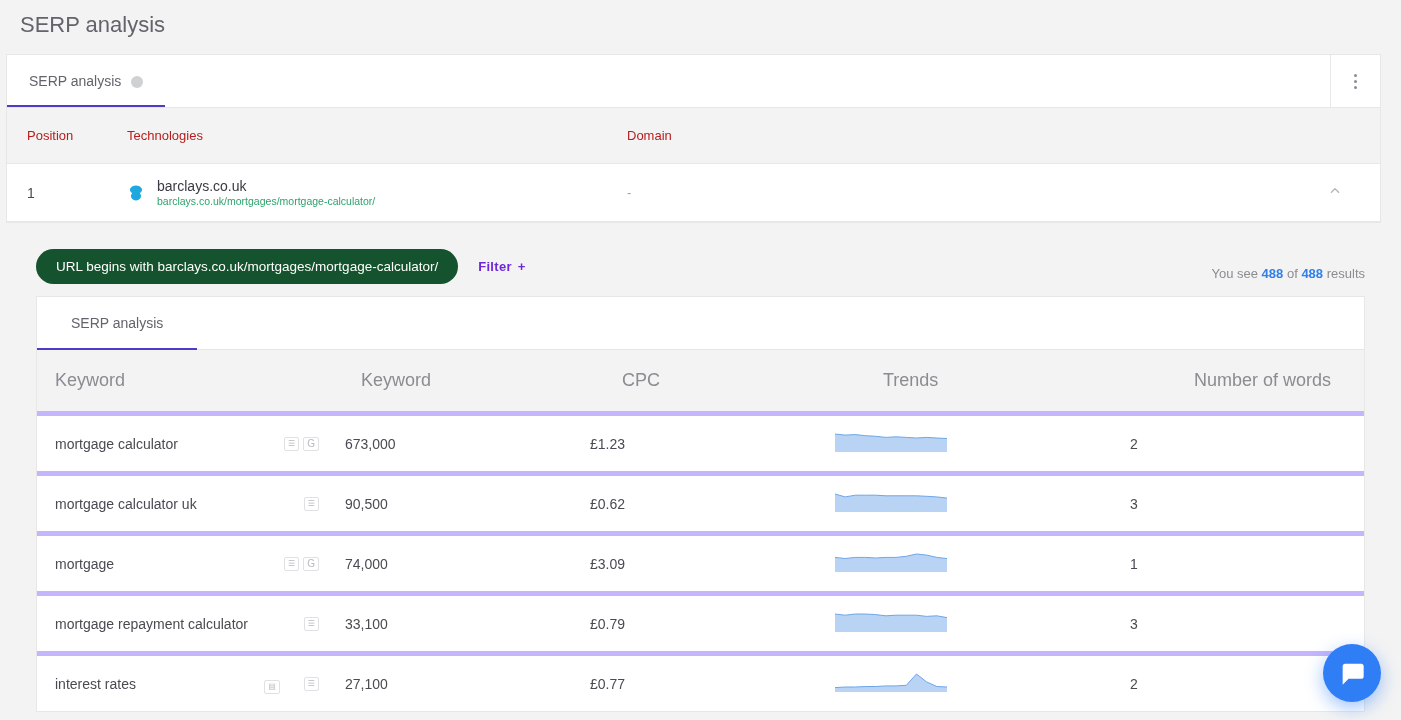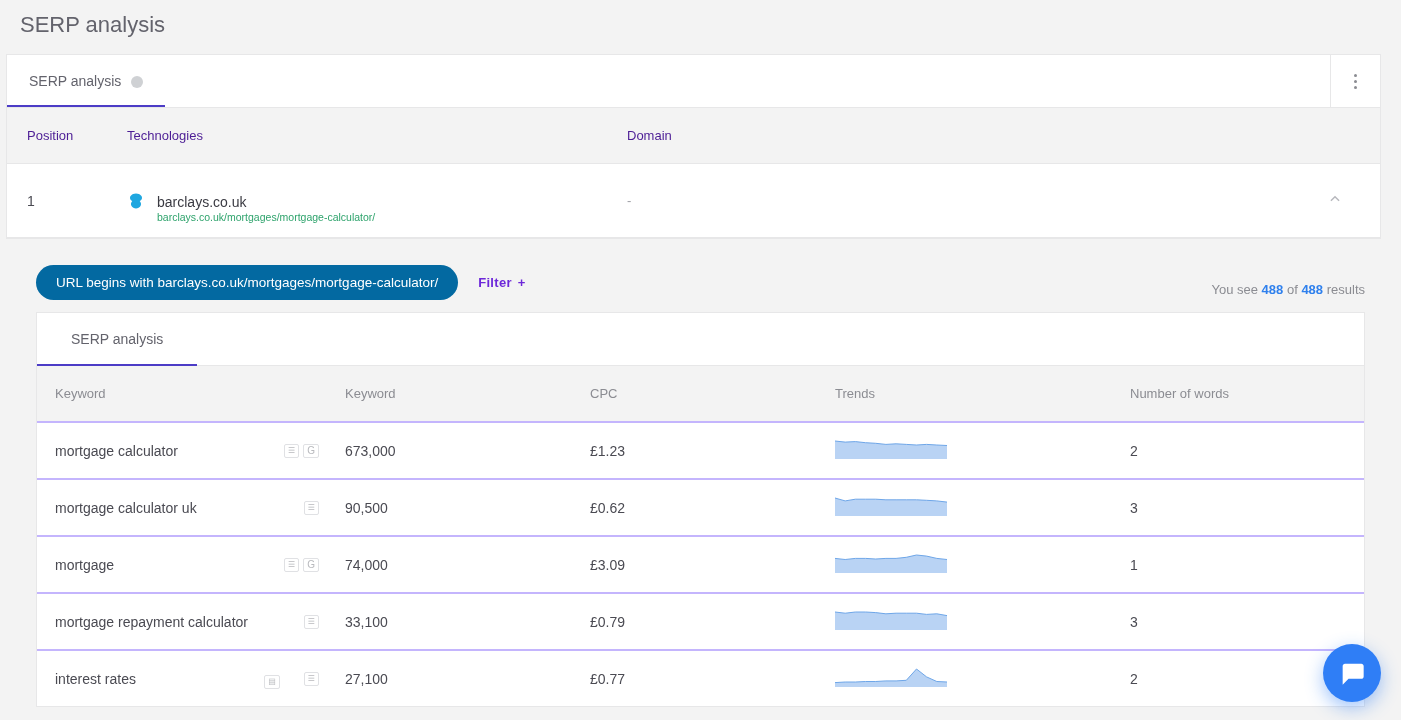"Position" .cols-row { color: #4c1d95 -> #b91c1c }
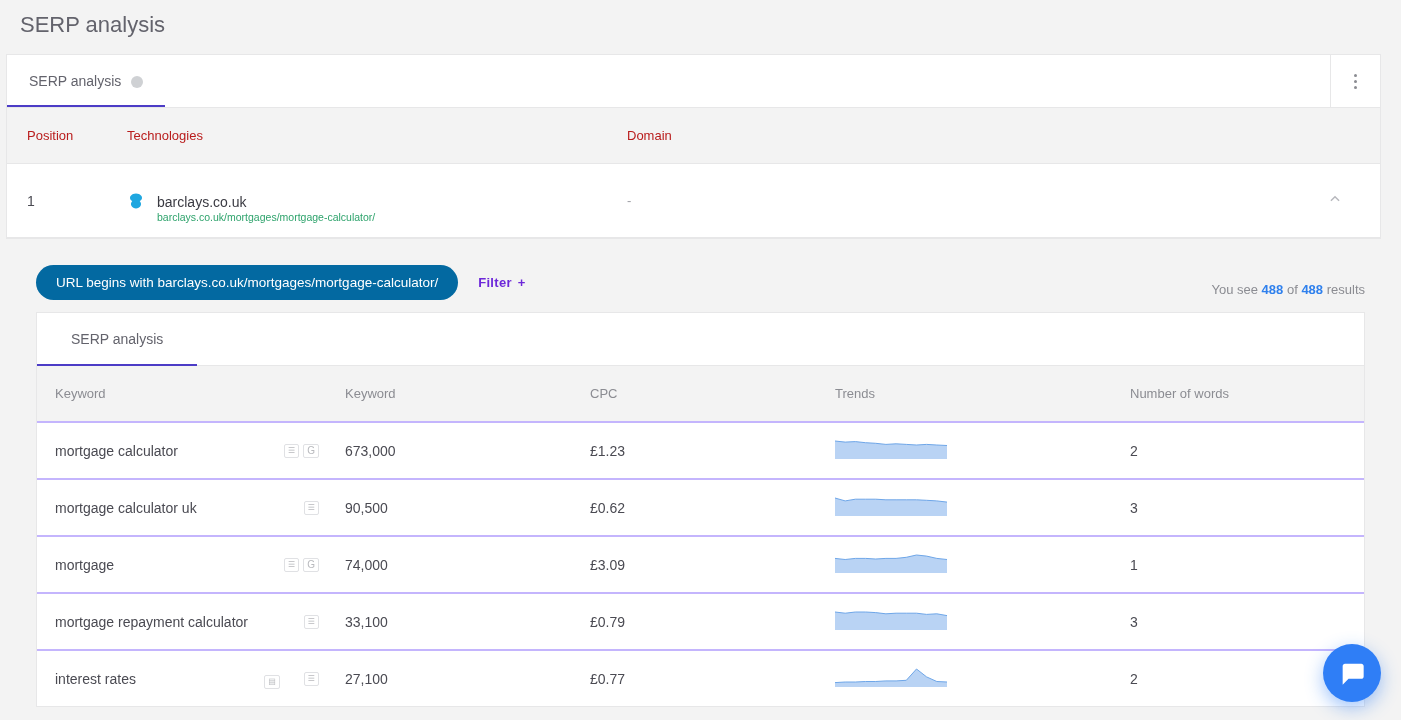"barclays.co.uk" .domain-text a { margin-top: 16px -> none }
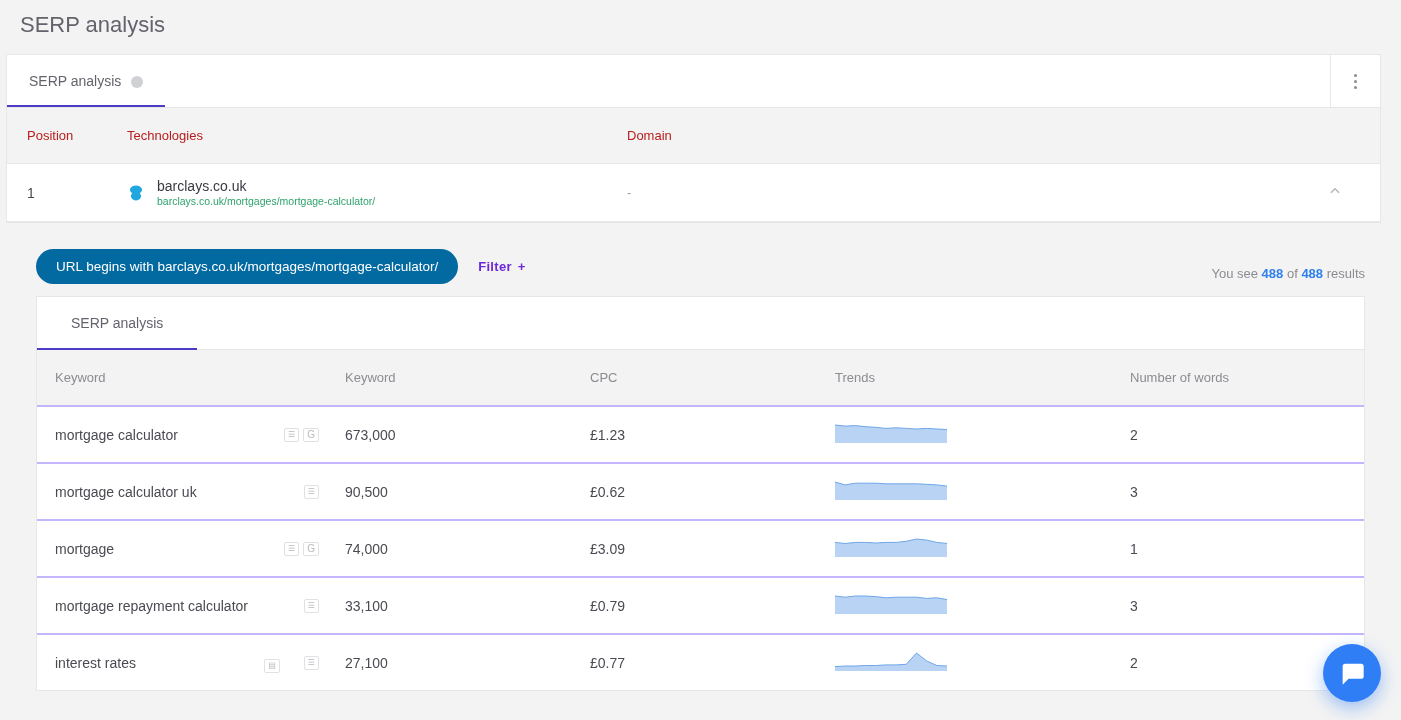"URL begins with" .chip { background: #0369a1 -> #14532d }
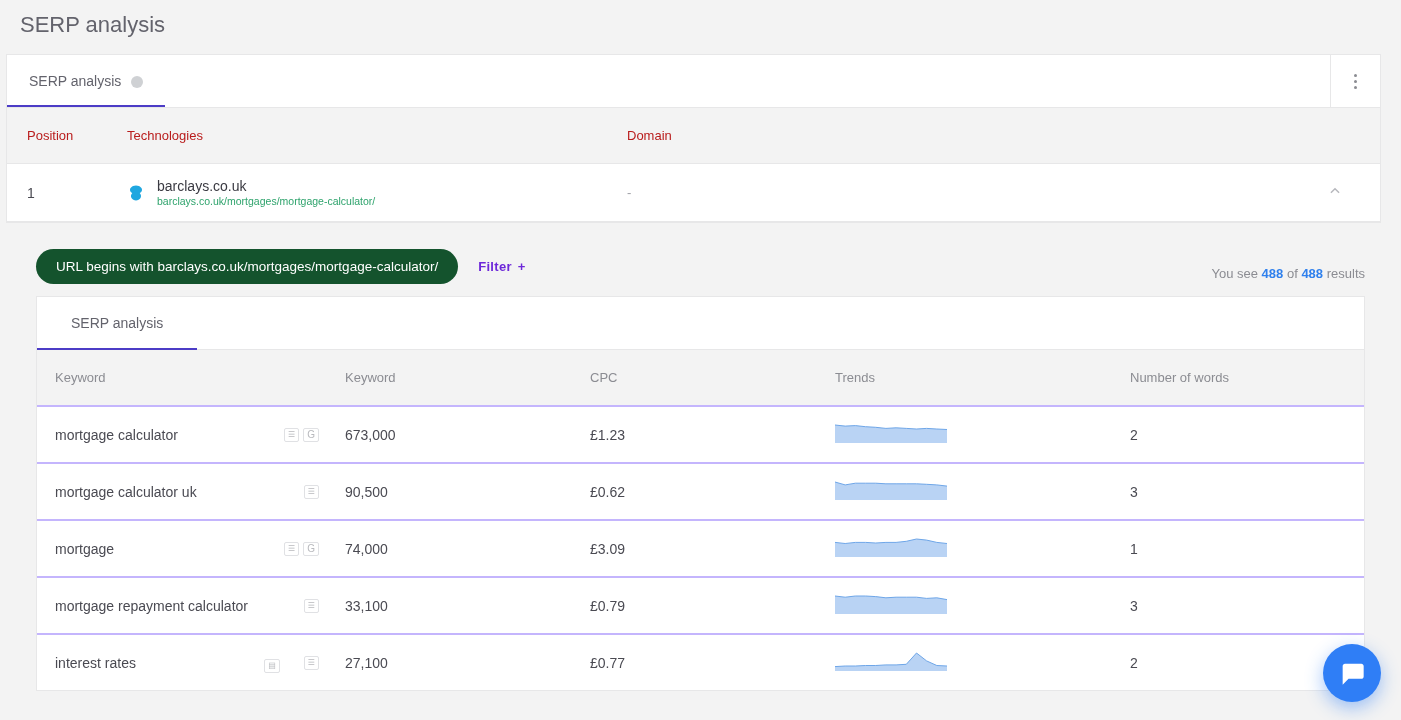"Keyword" .kw-head { font-size: 13px -> 18px; gap: none -> 16px }
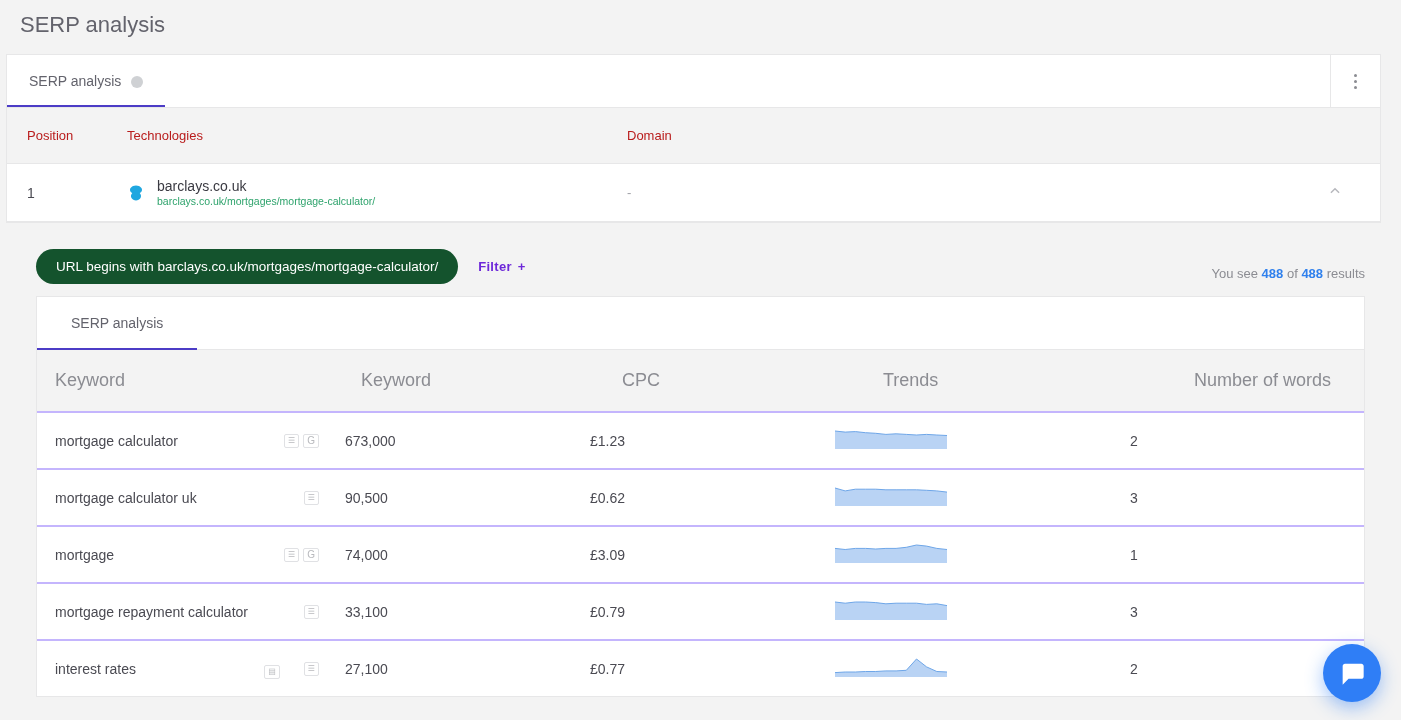"mortgage calculator" .kw-row { border-top: 2px solid #c4b5fd -> 5px solid #c4b5fd }
